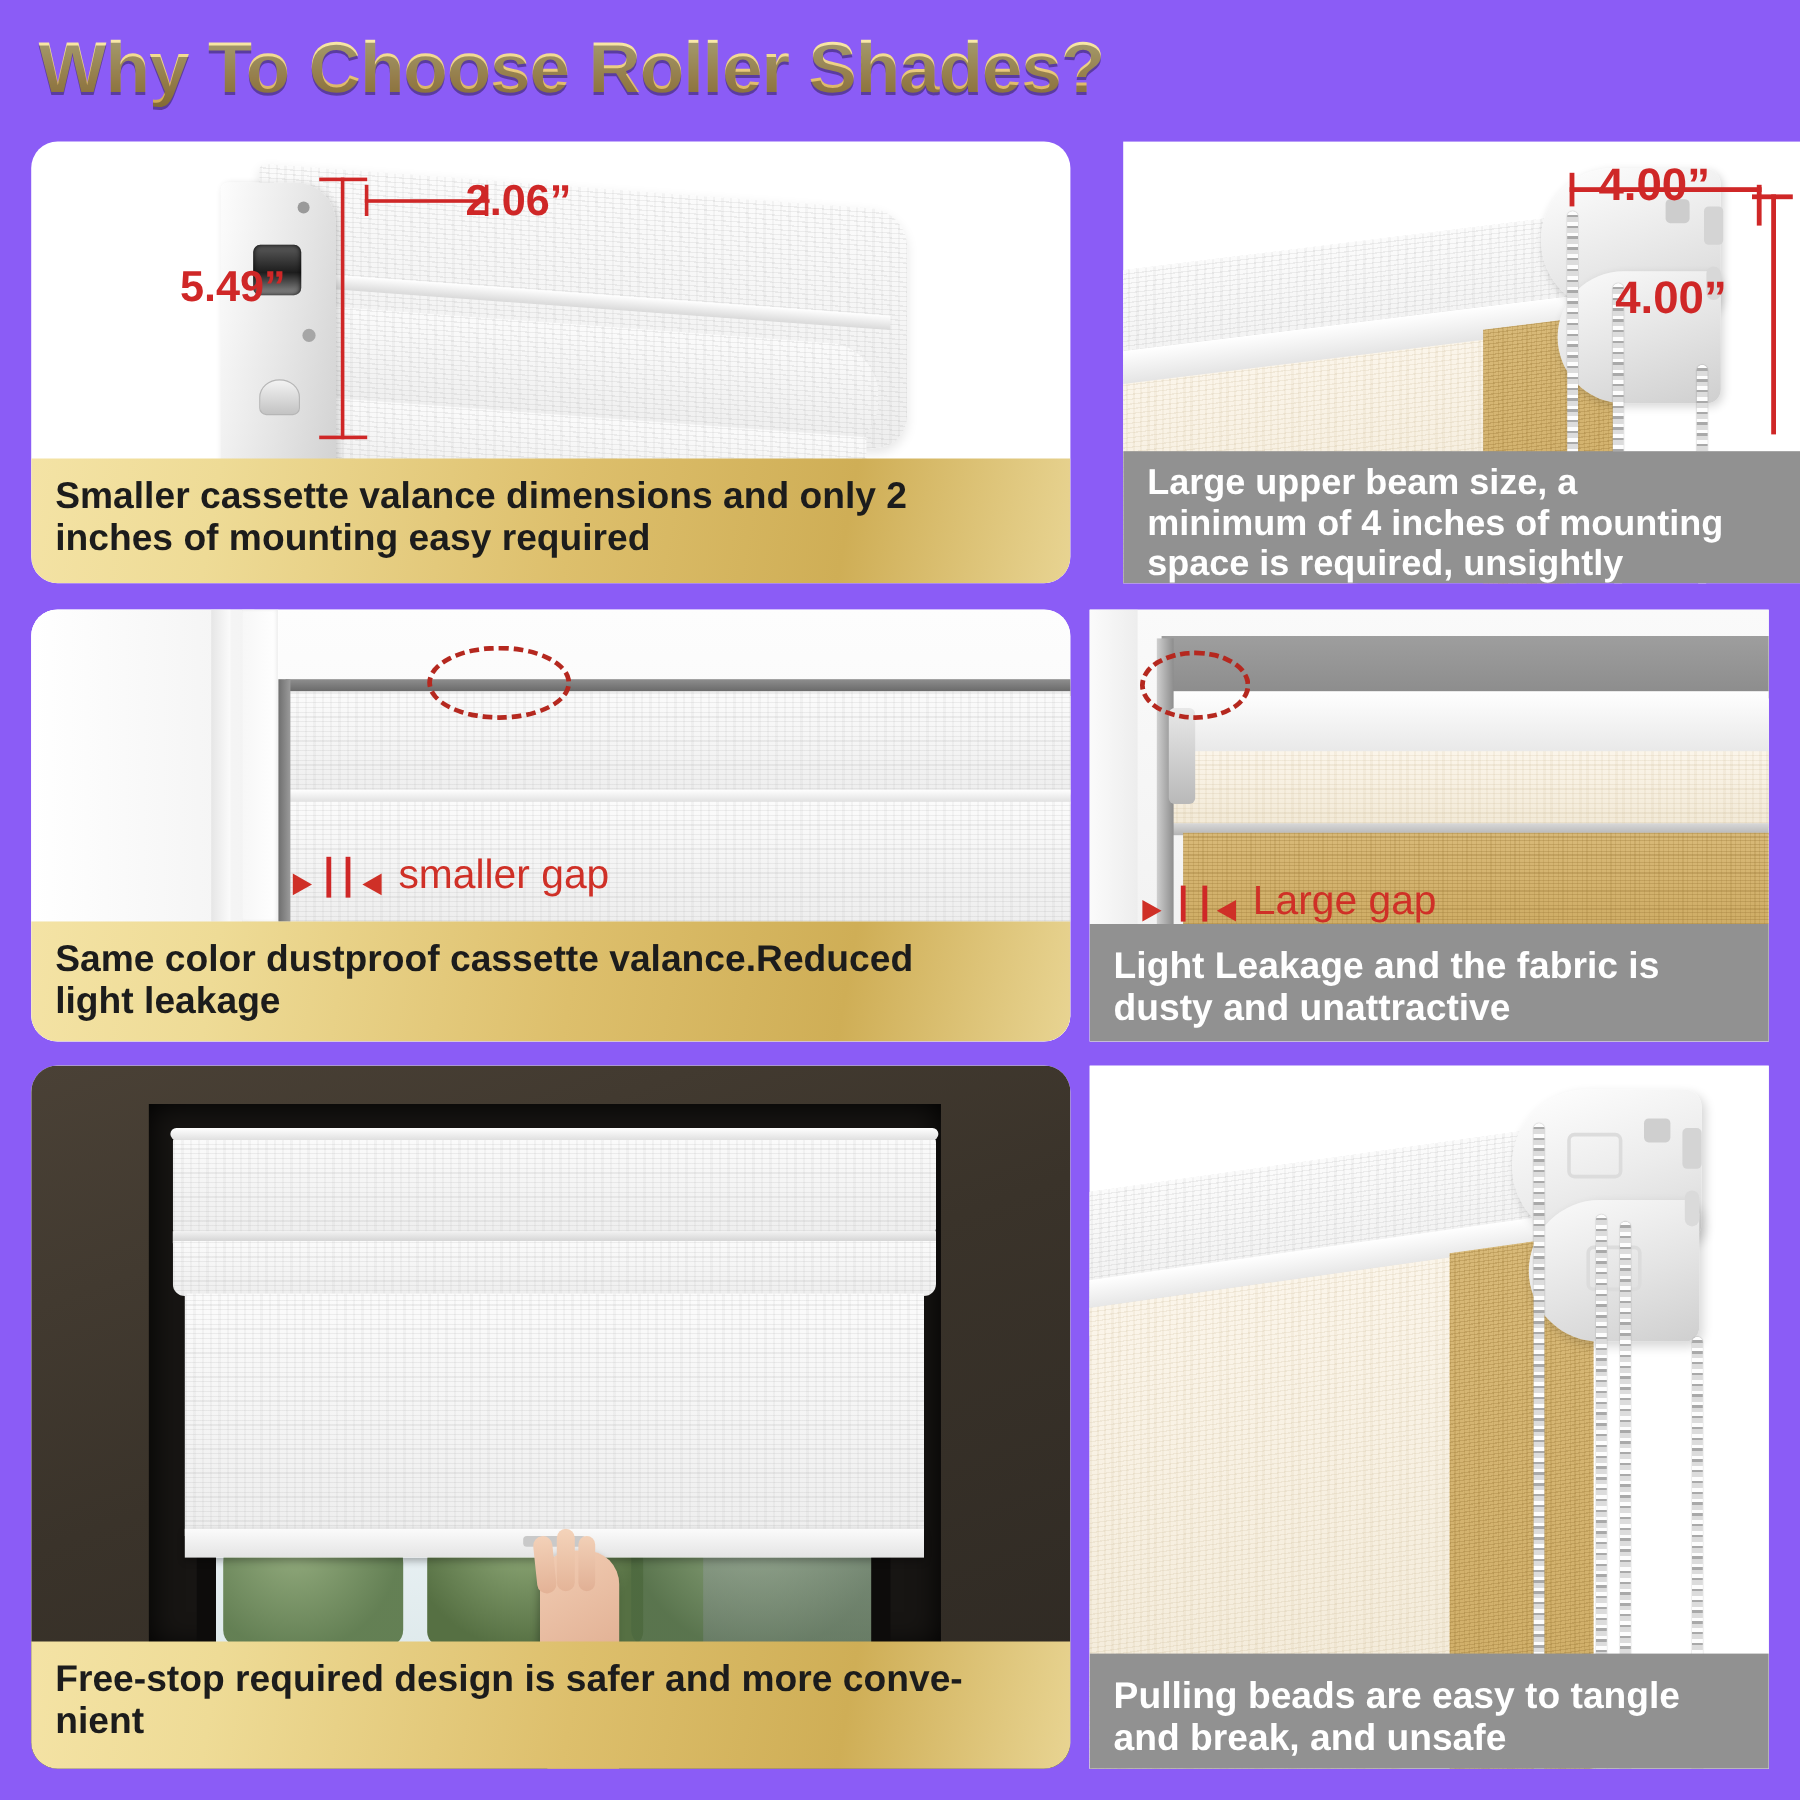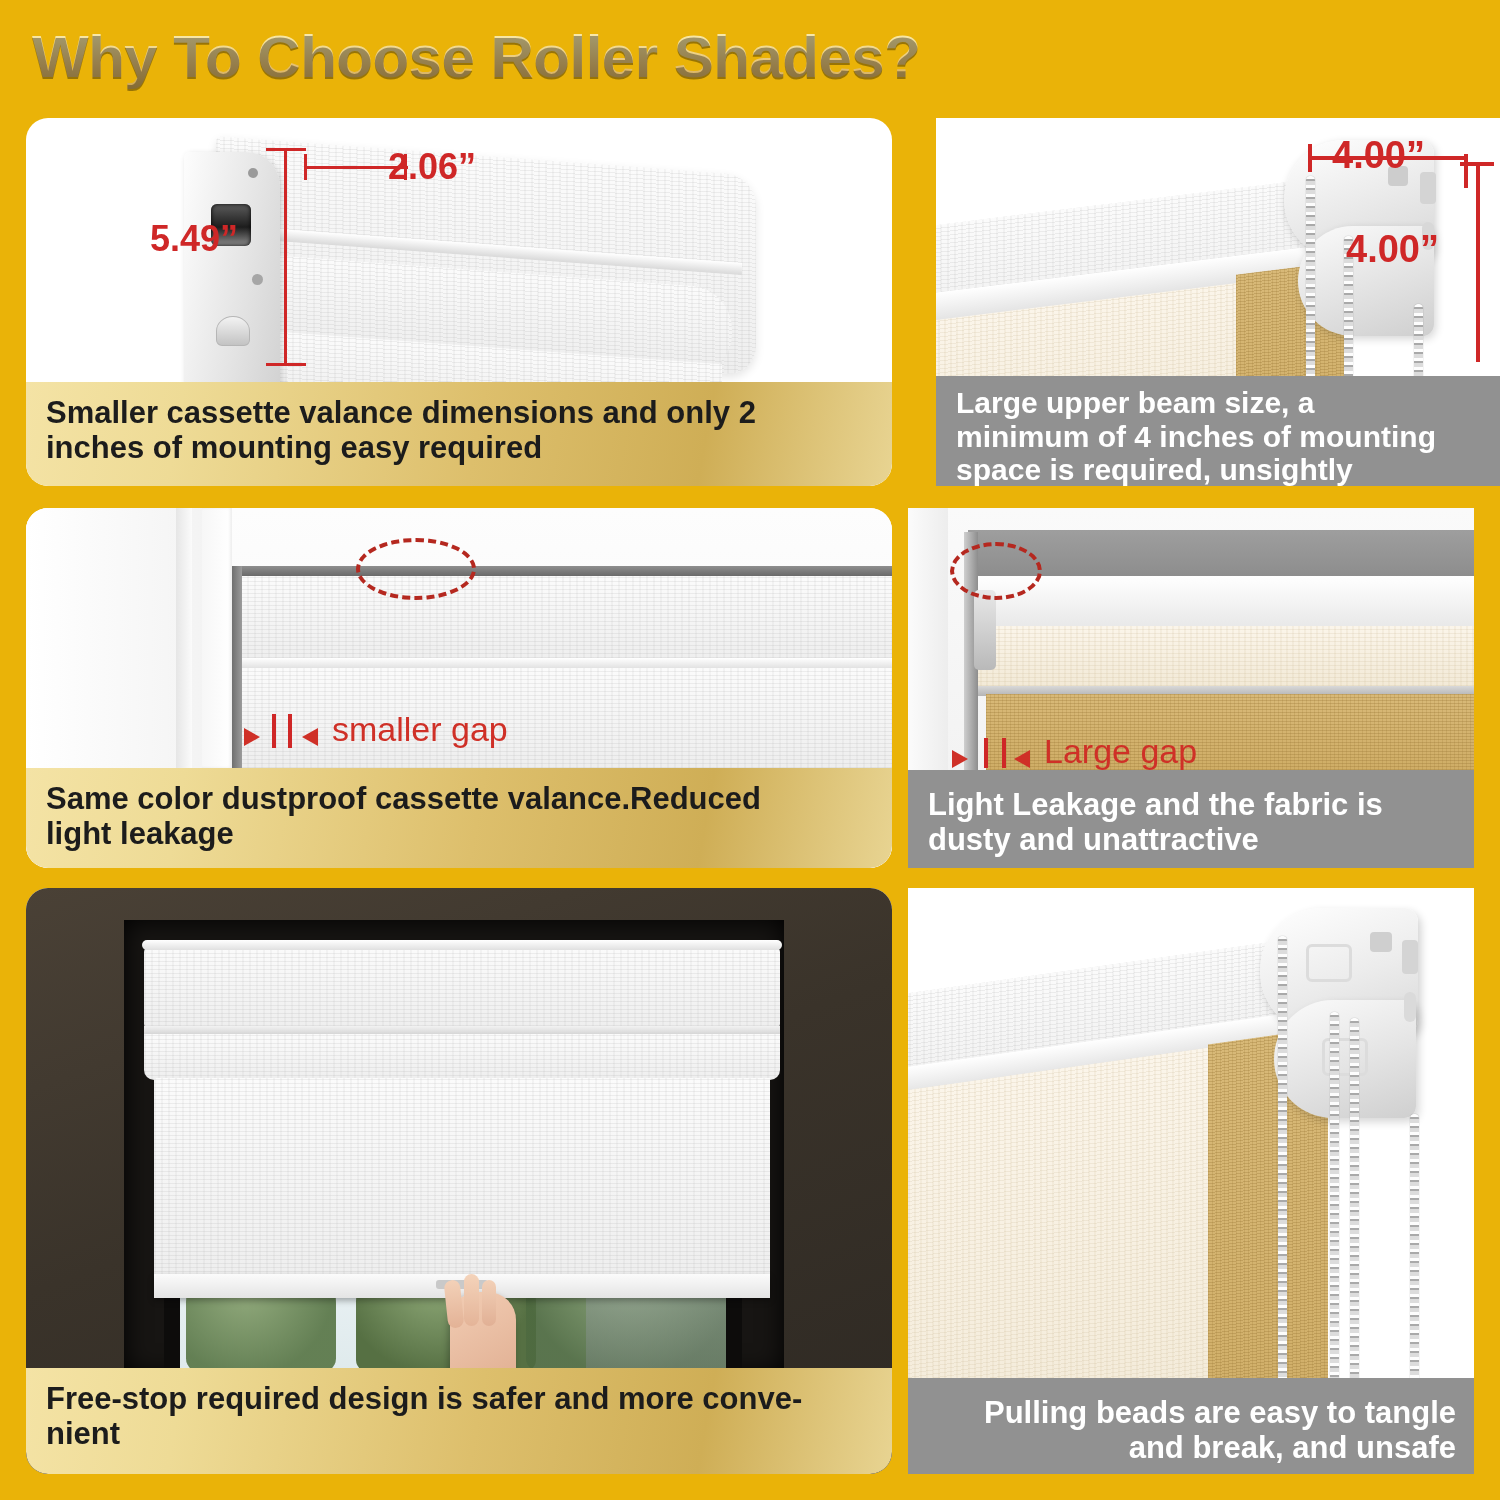"Why To Choose Roller Shades?" .page { background: #eab308 -> #8b5cf6 }
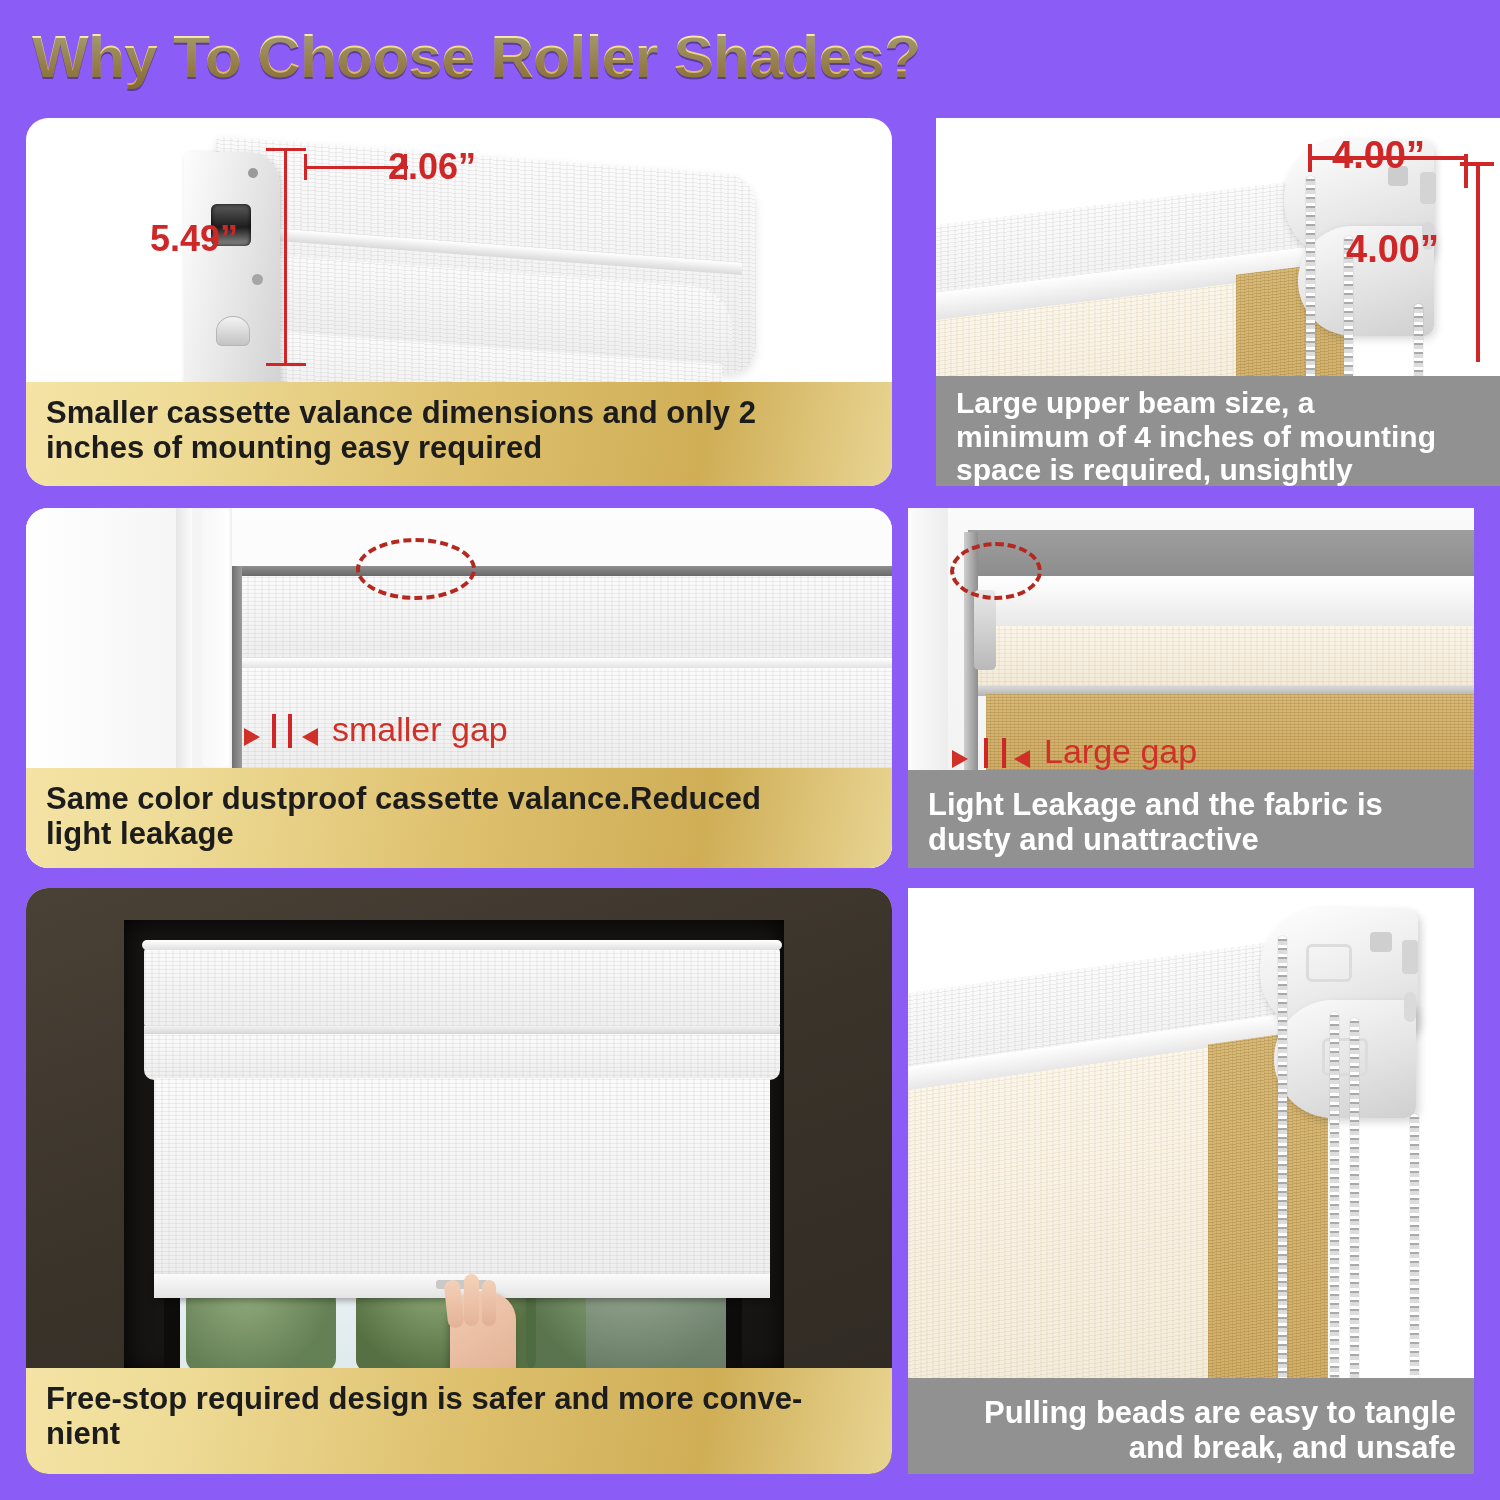"Pulling beads are easy to" .p6 .cap { text-align: right -> none }
